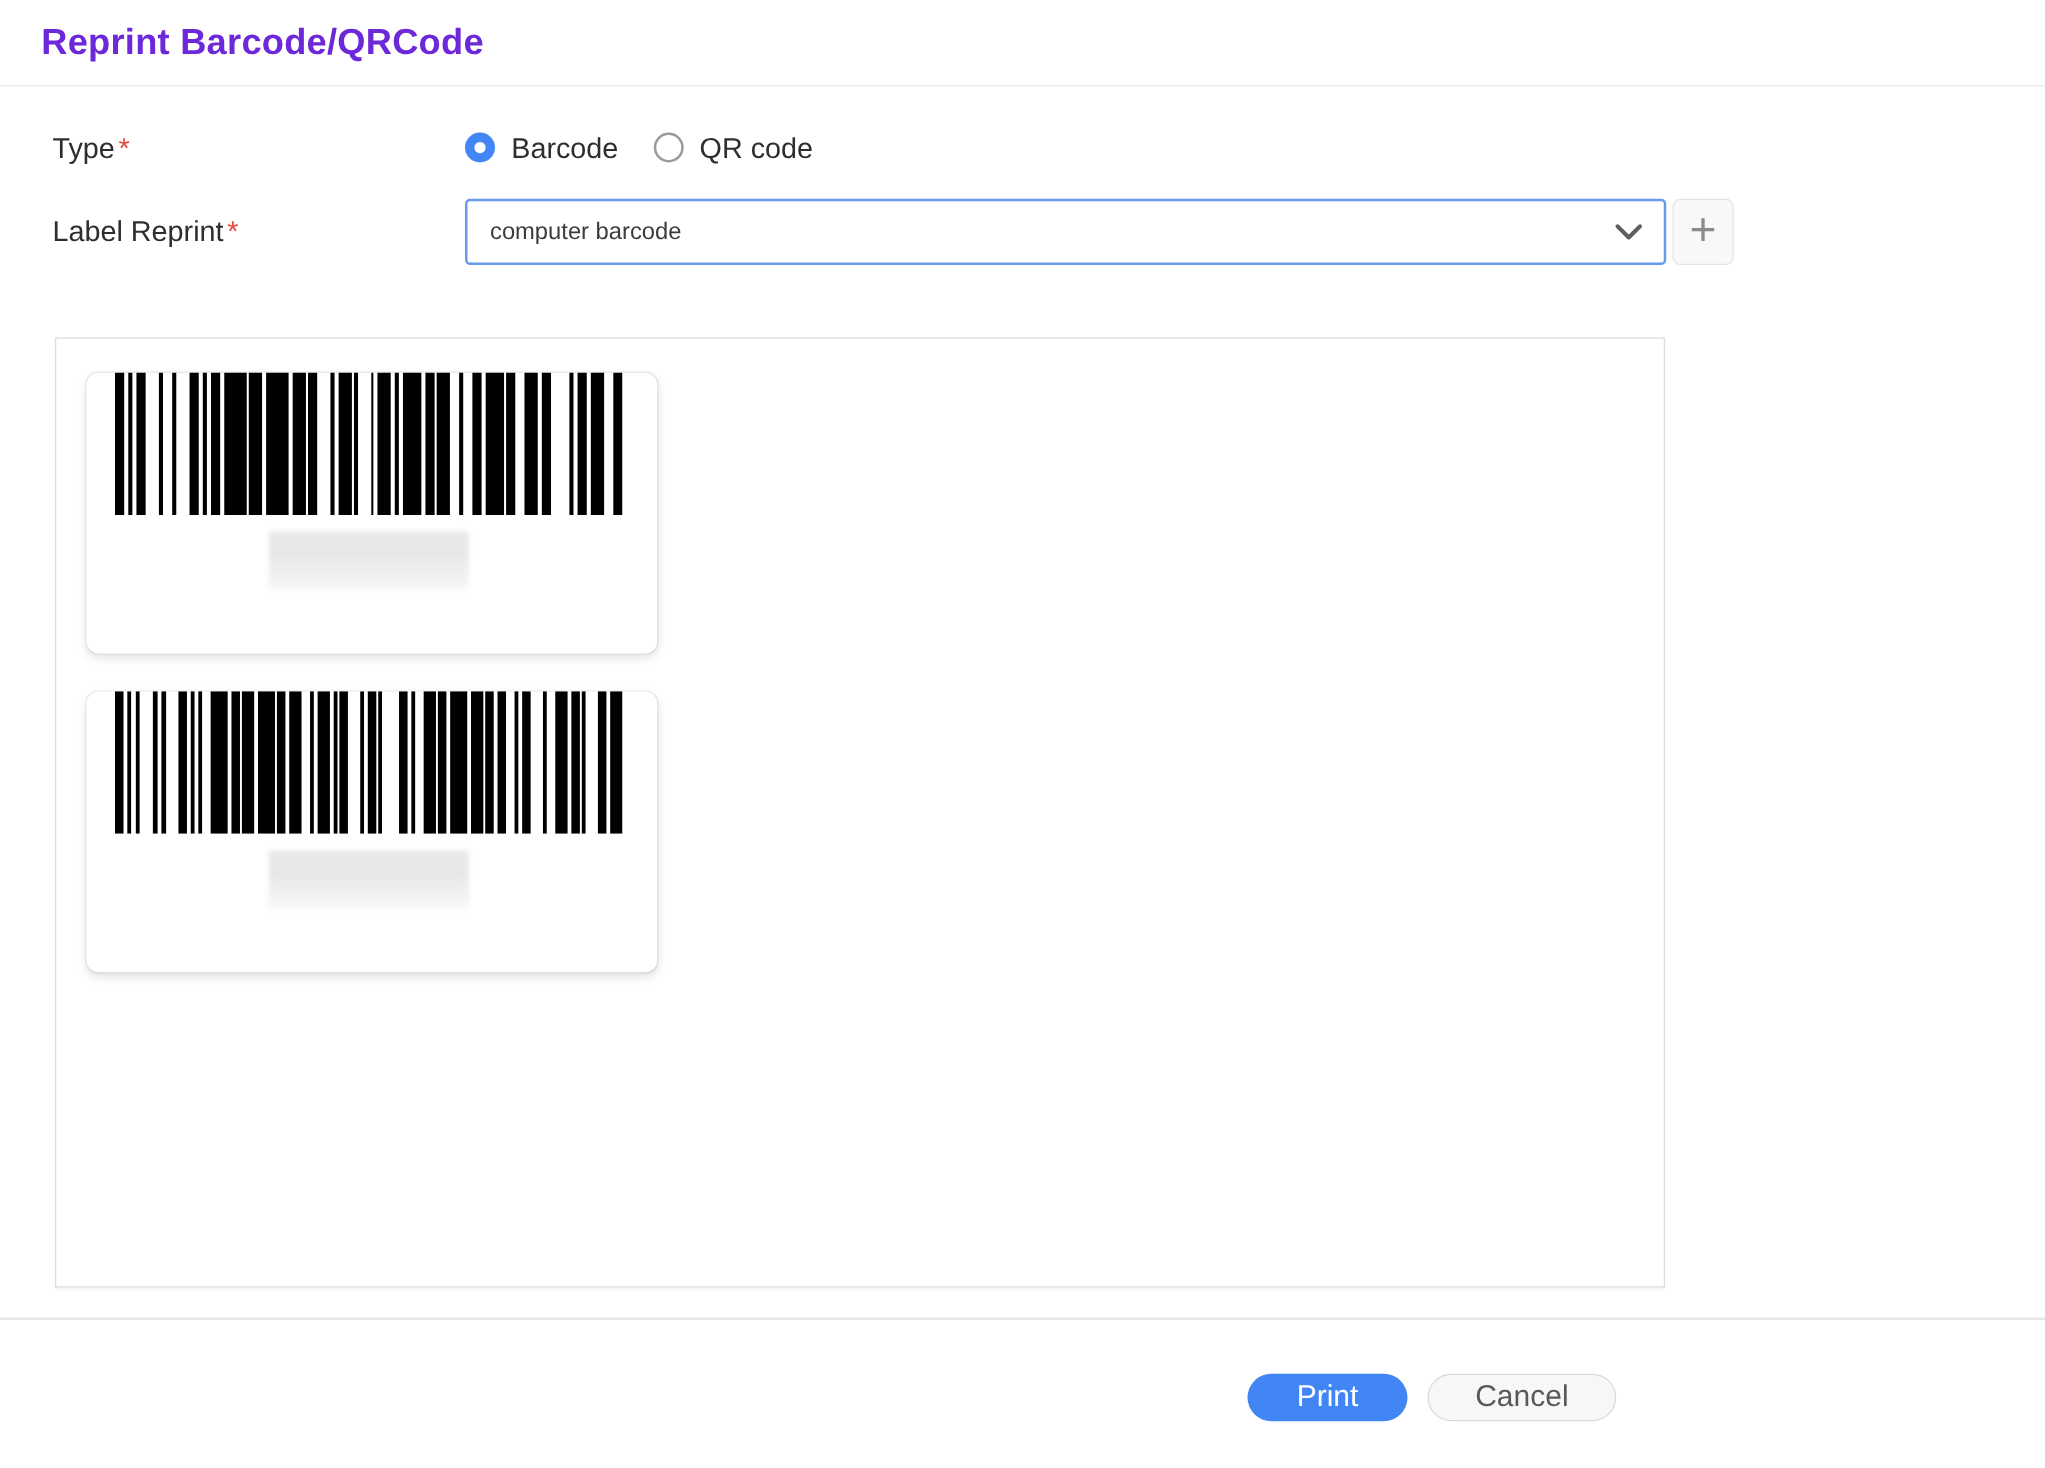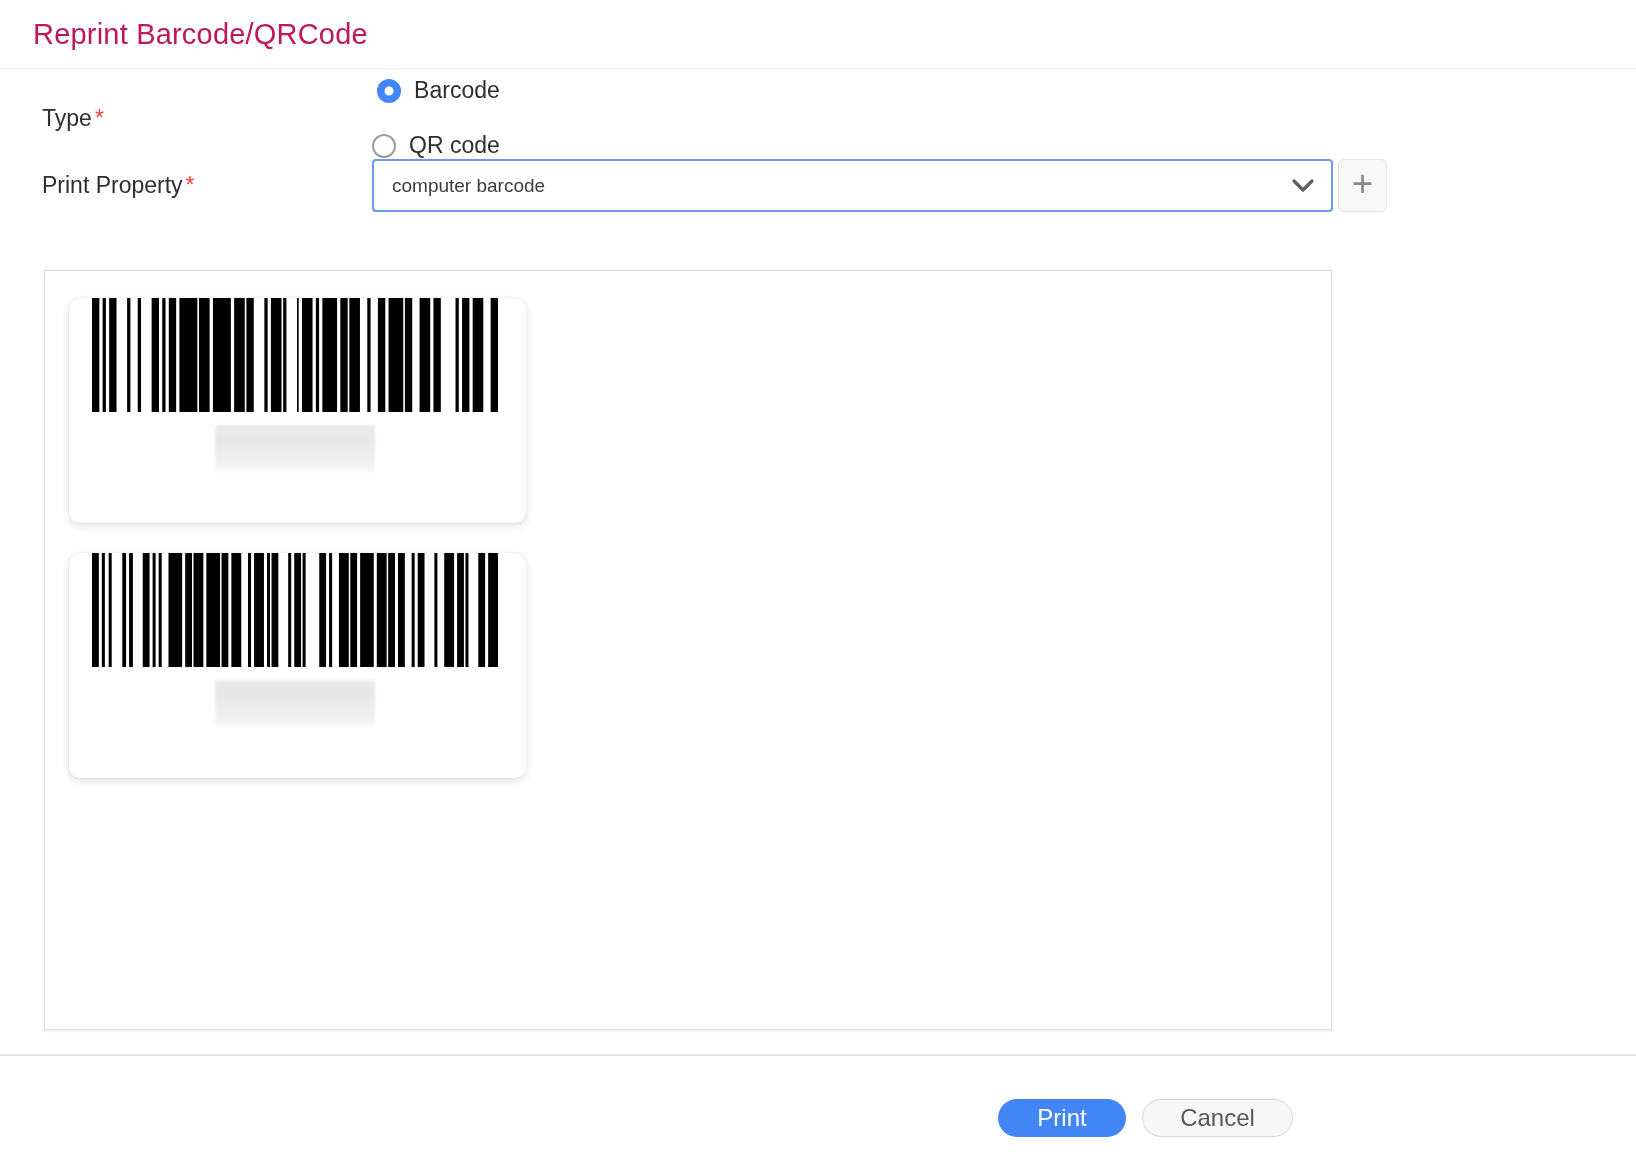"Reprint Barcode/QRCode" .title { color: #be185d -> #6d28d9; font-weight: 400 -> 700 }
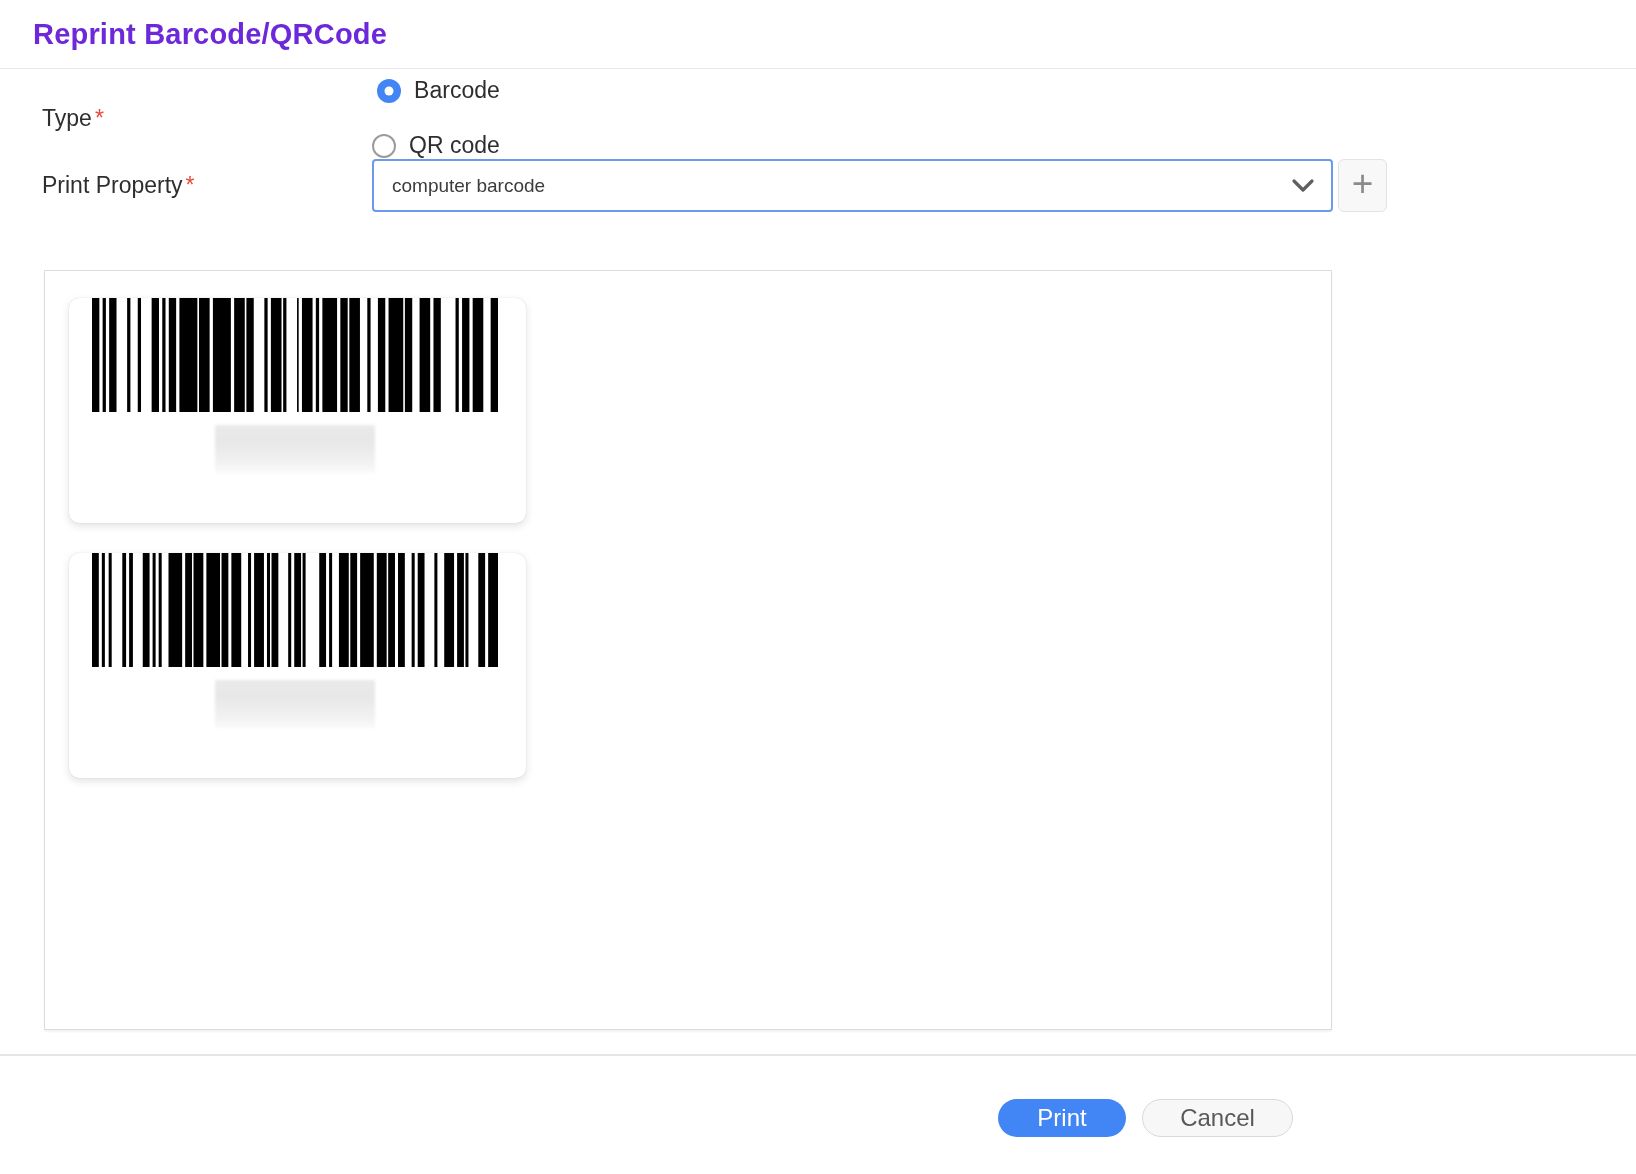"Barcode" .radio-group { align-items: flex-end -> flex-start; flex-direction: column -> none }
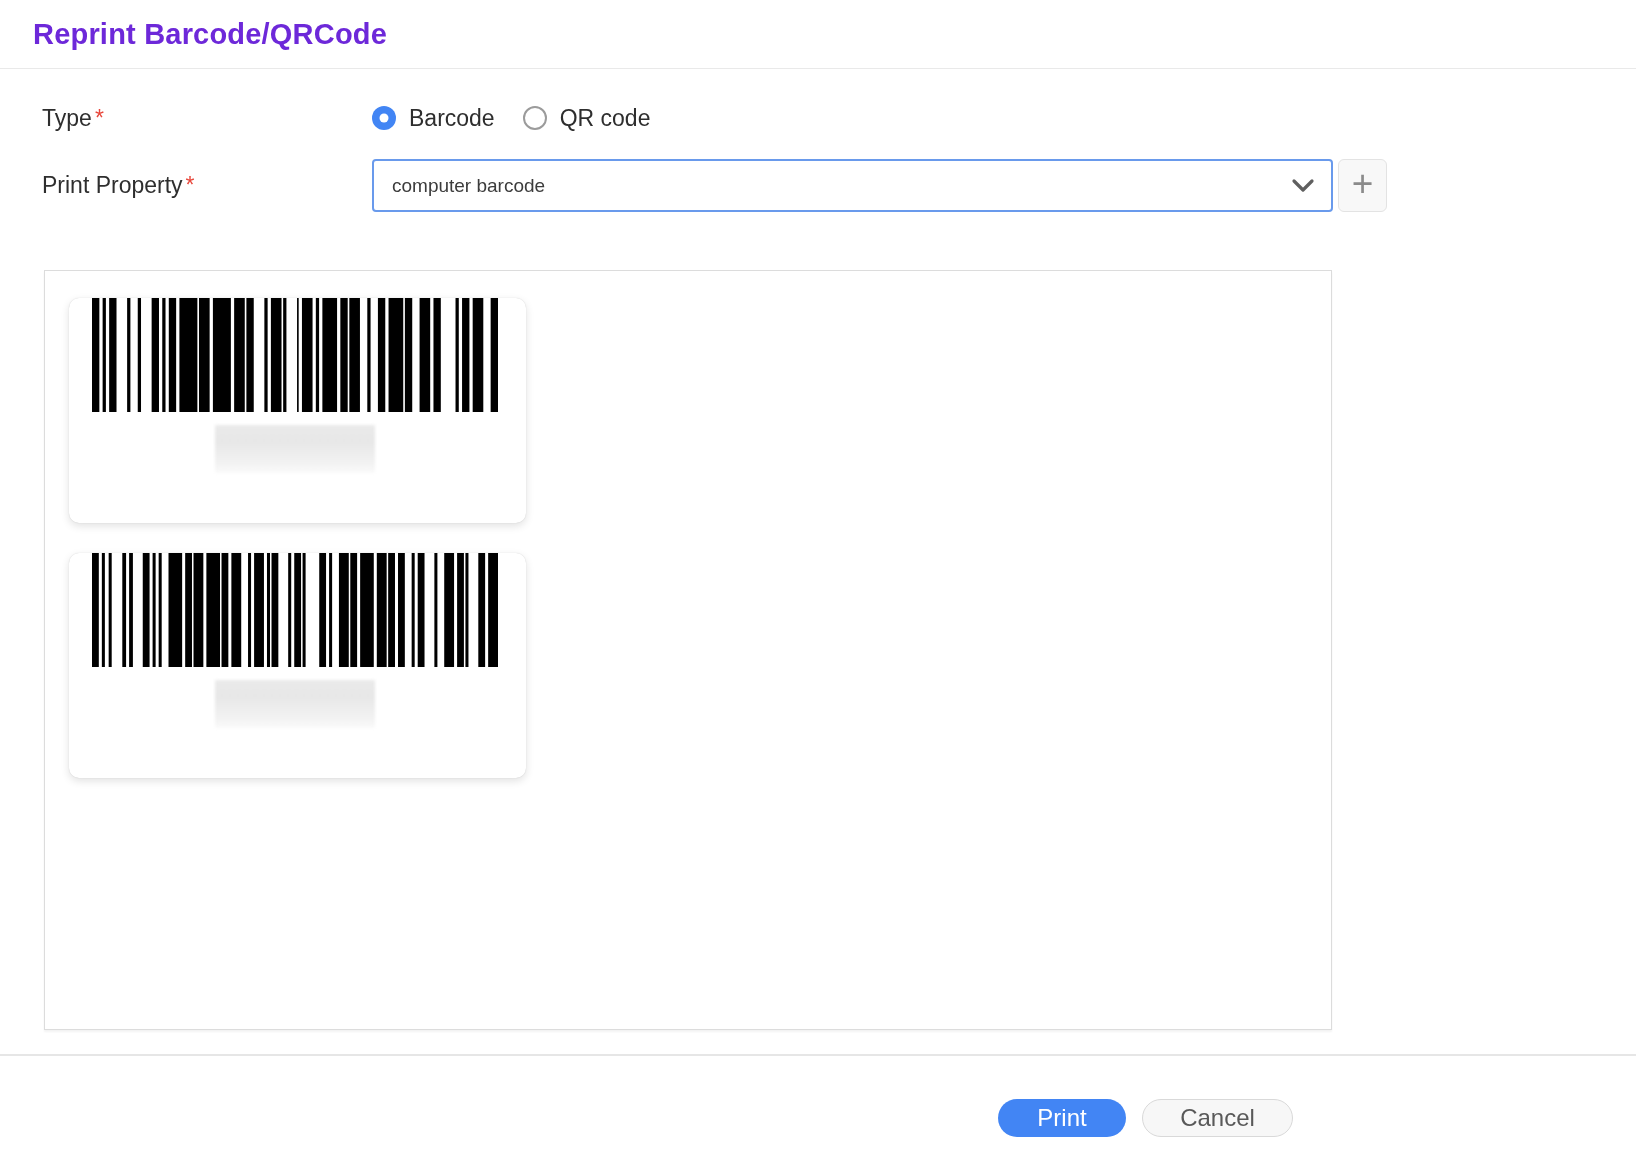"Print Property" span { text: Print Property -> Label Reprint }
